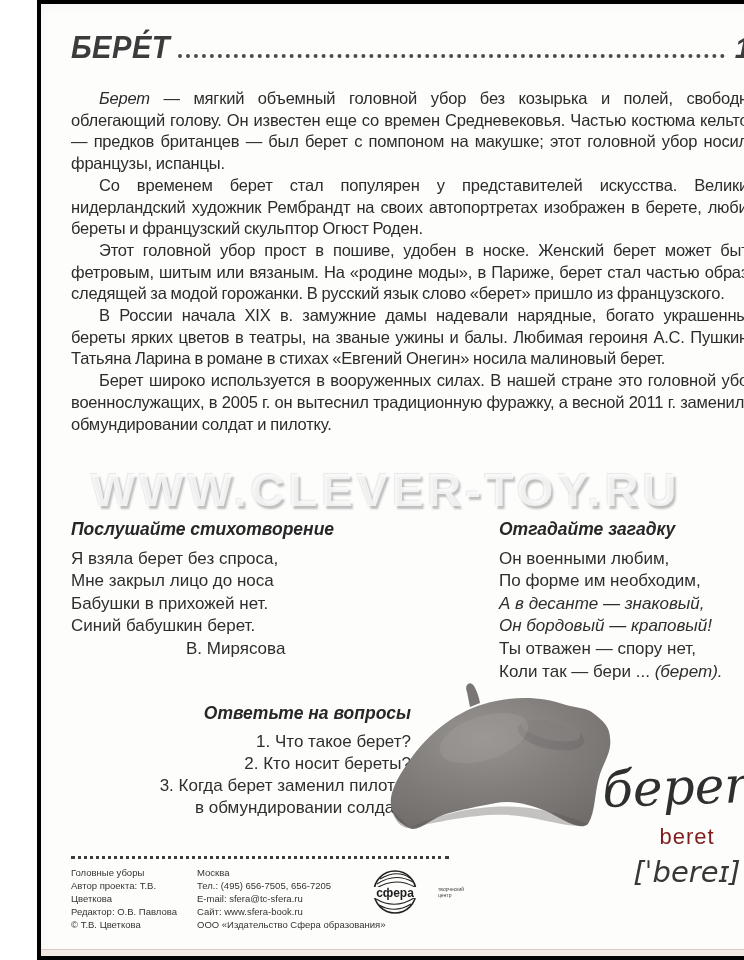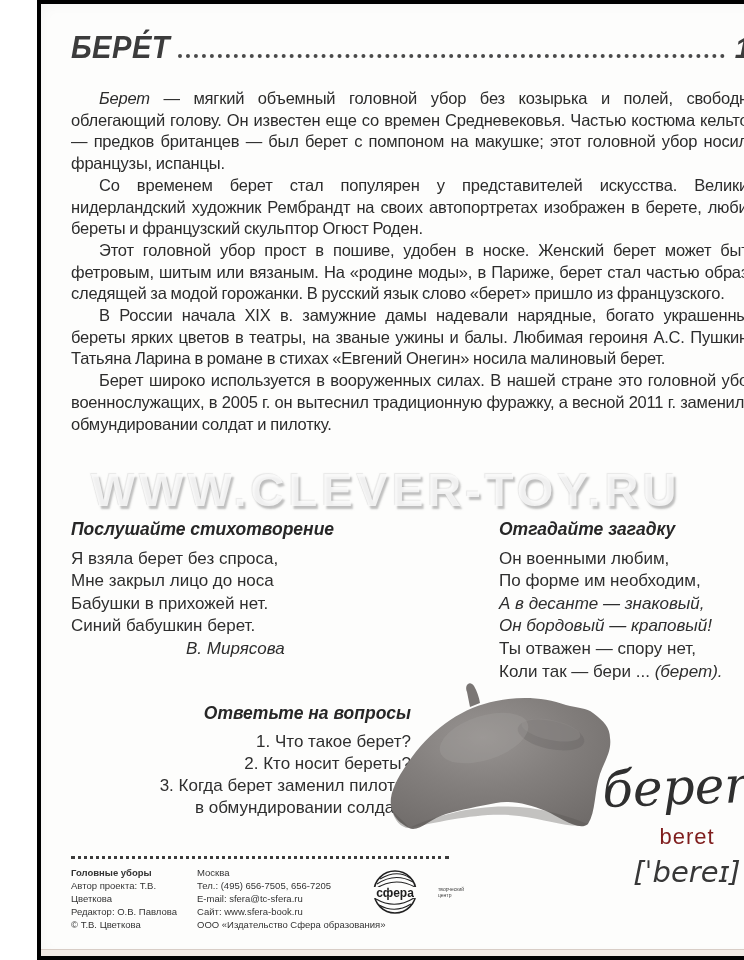"В. Мирясова" .poem .author { font-style: italic -> none }
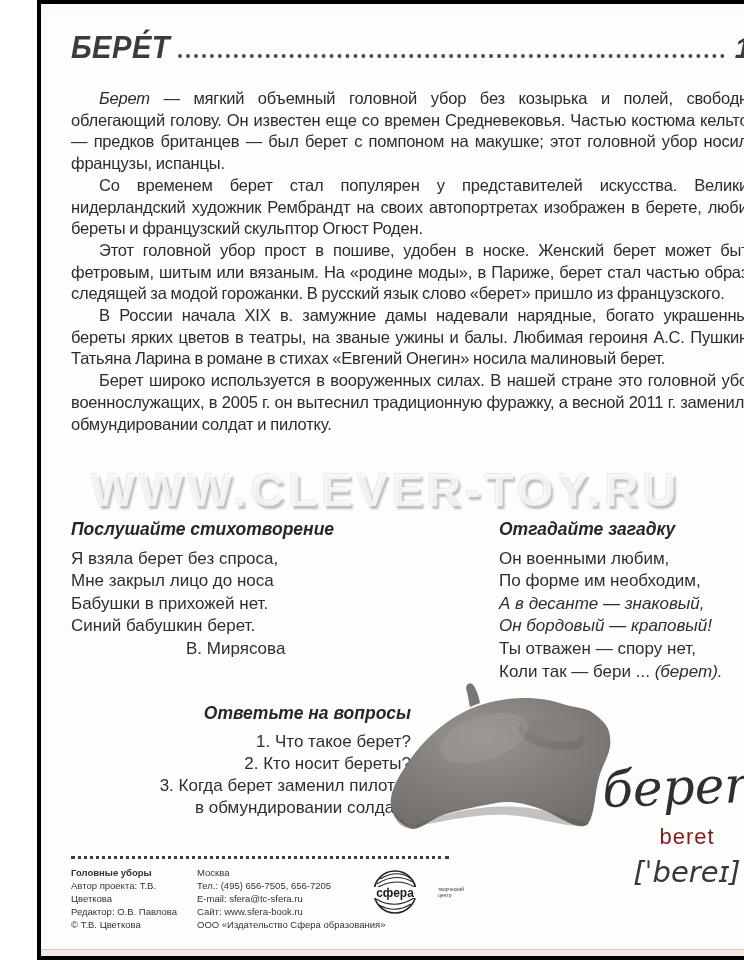"Головные уборы" .fbold { font-weight: bold -> normal }
